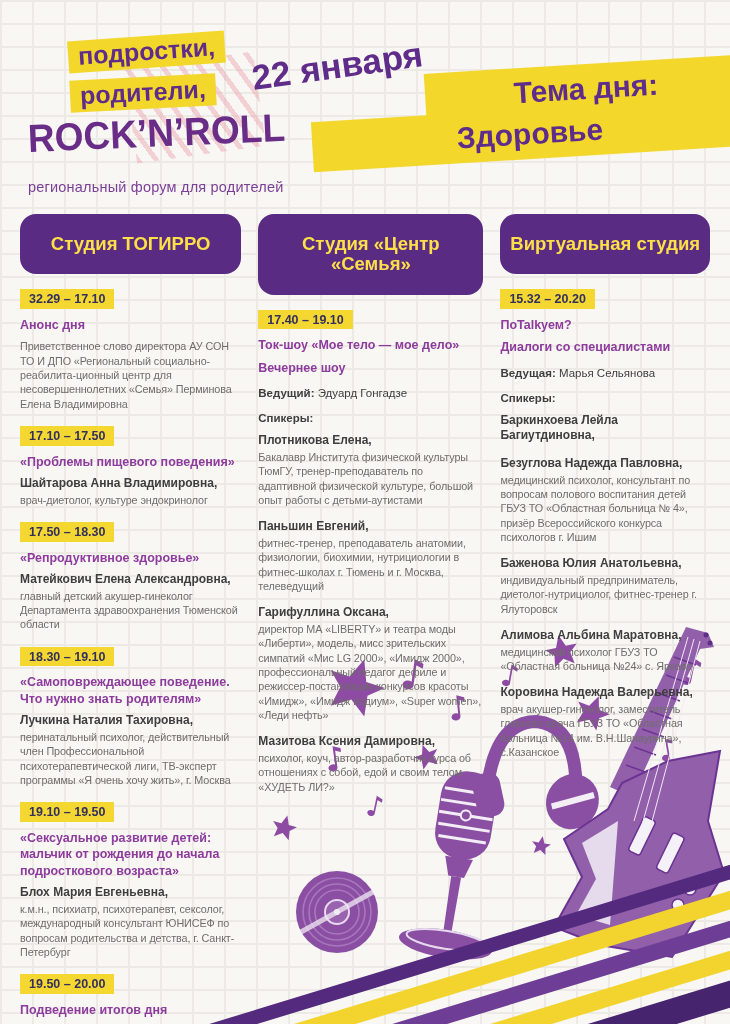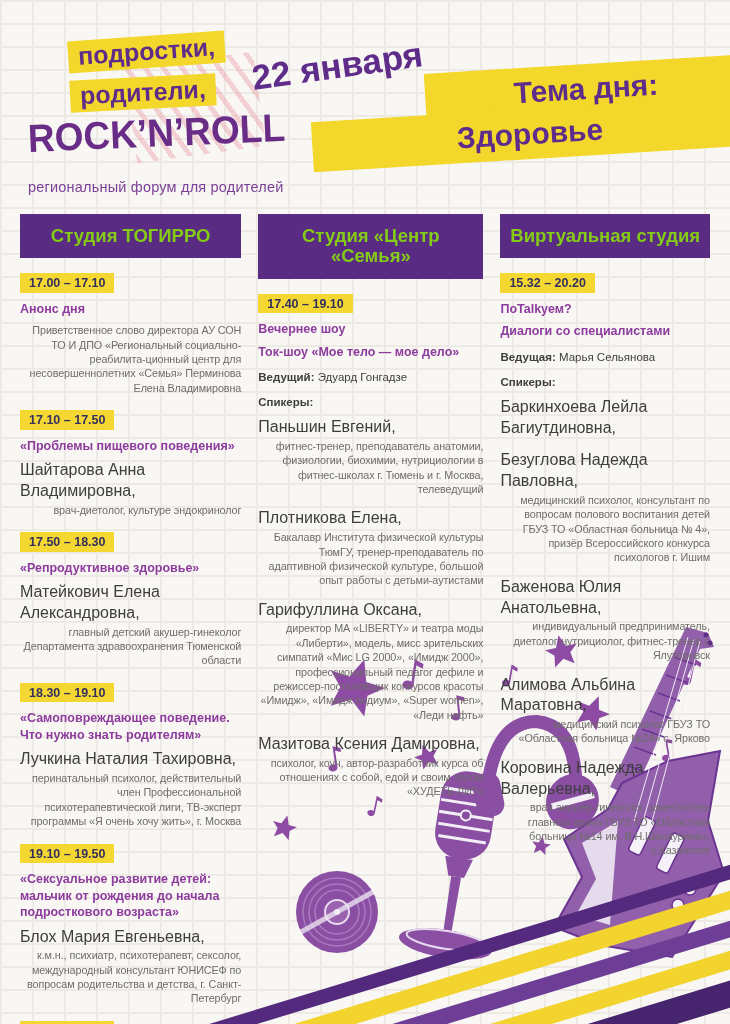"Студия ТОГИРРО" .col-header { border-radius: none -> 16px; color: #84cc16 -> #fde047; padding: 12px 2px -> 20px 2px }
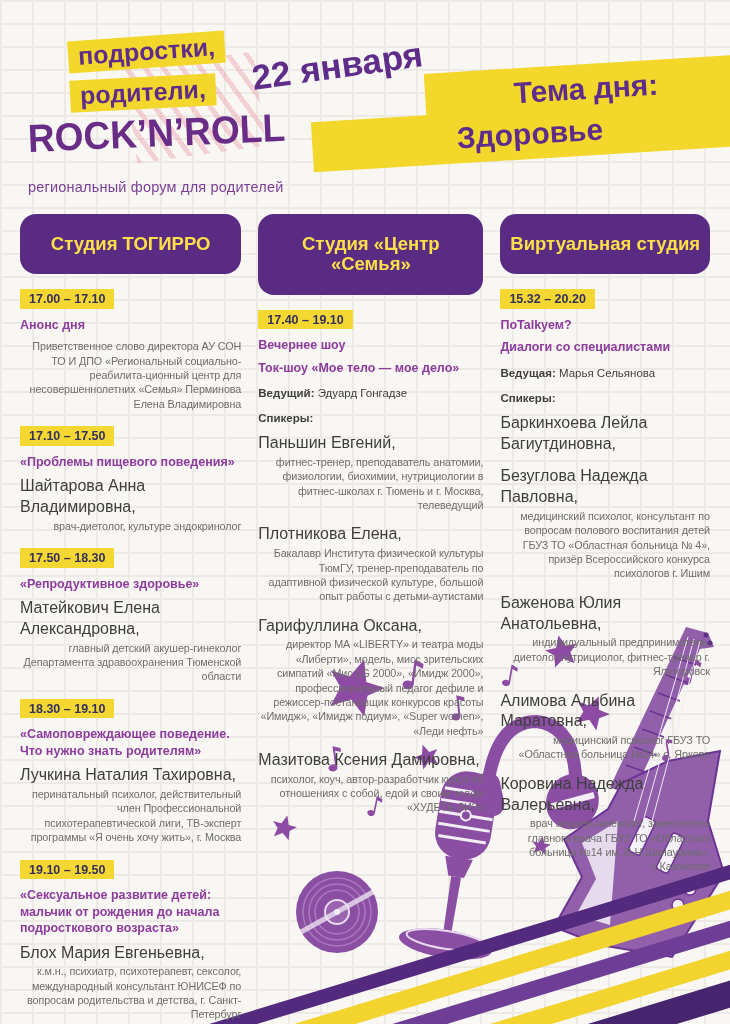"17.00 – 17.10" span.time-badge { text: 17.00 -> 32.29 }
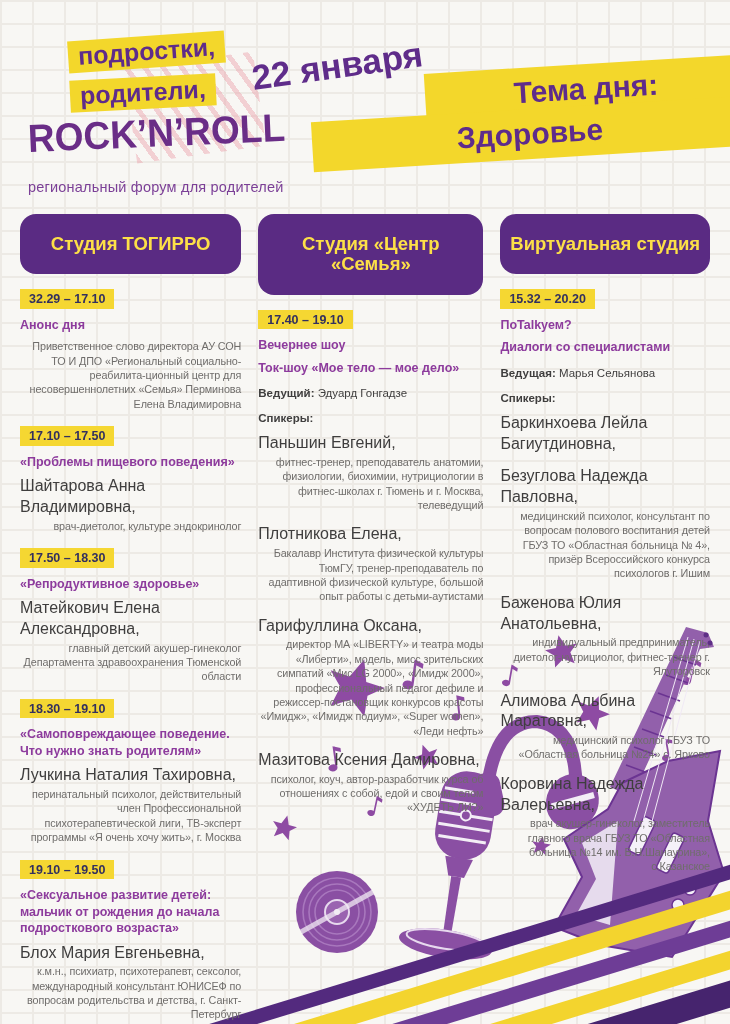"Приветственное слово директора АУ СОН" .speaker-desc { text-align: right -> none }
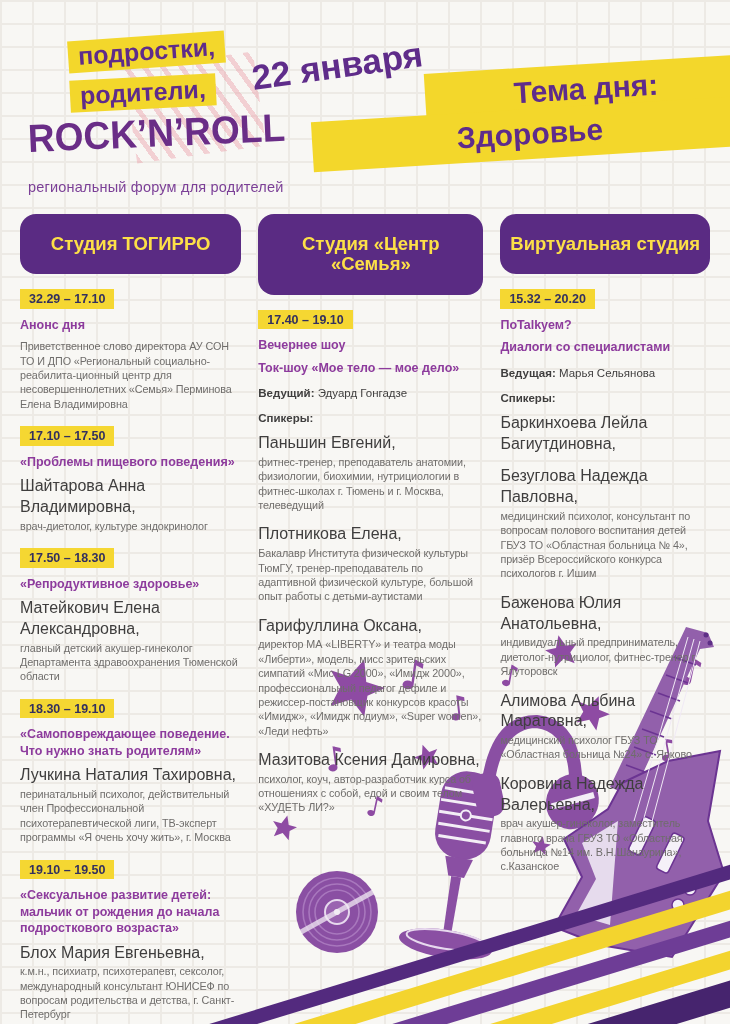"Вечернее шоу" div.session-title { order: before "Ток-шоу «Мое тело — мое" -> after "Ток-шоу «Мое тело — мое" }
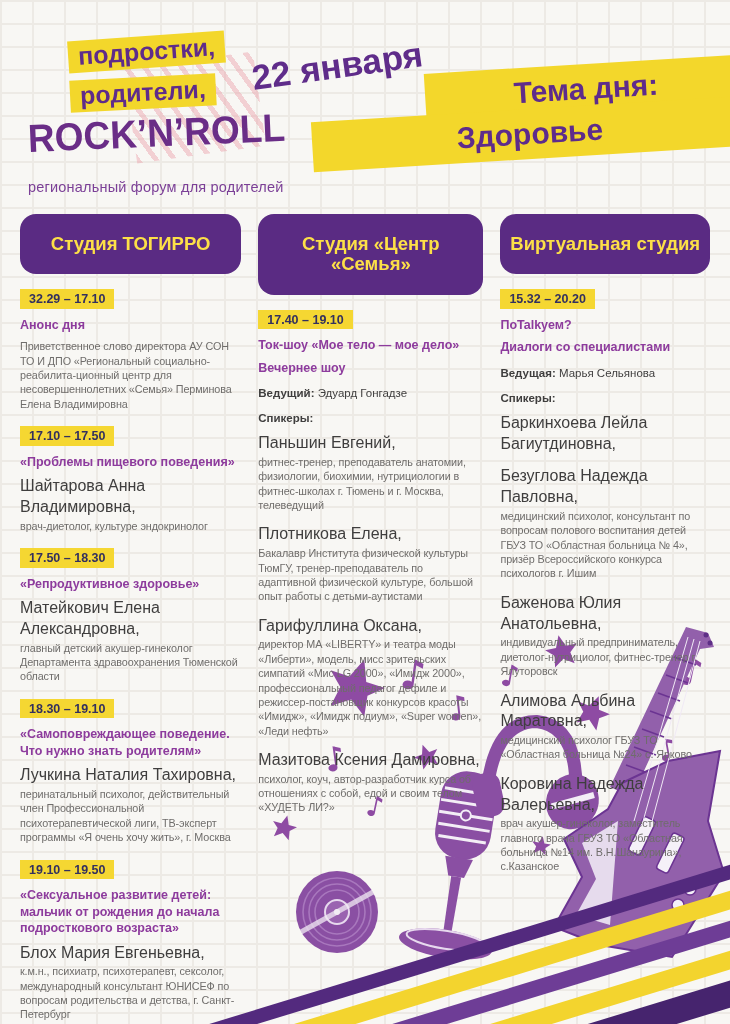"Баркинхоева Лейла Багиутдиновна," .speaker-name { font-size: 16px -> 12px; font-weight: 400 -> 700 }
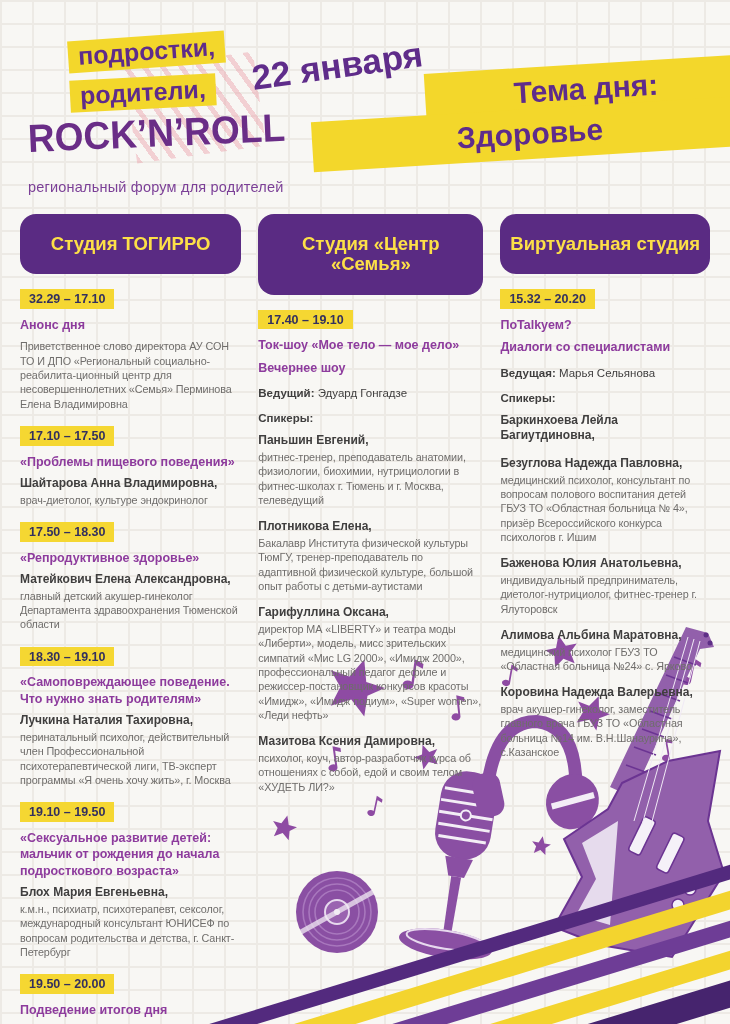"Паньшин Евгений," div.speaker { order: before "Плотникова Елена," -> after "Плотникова Елена," }
